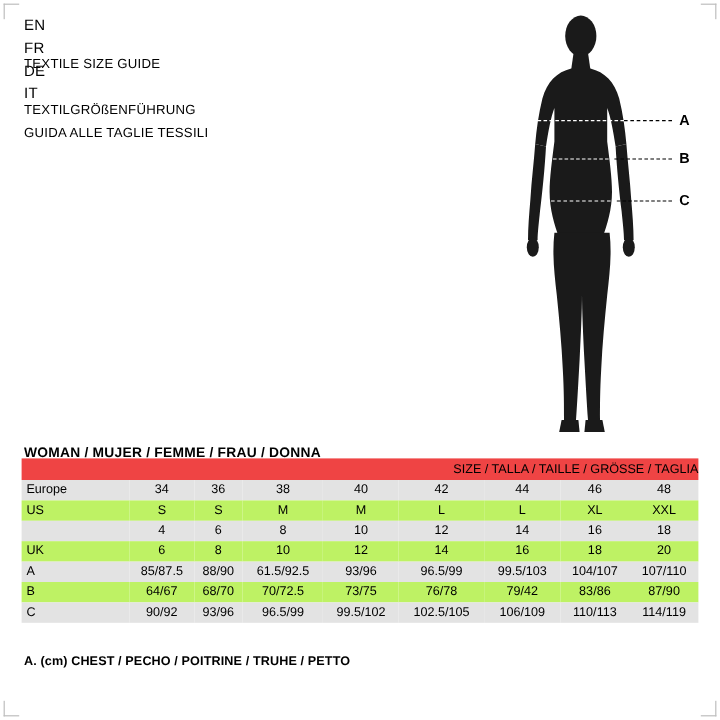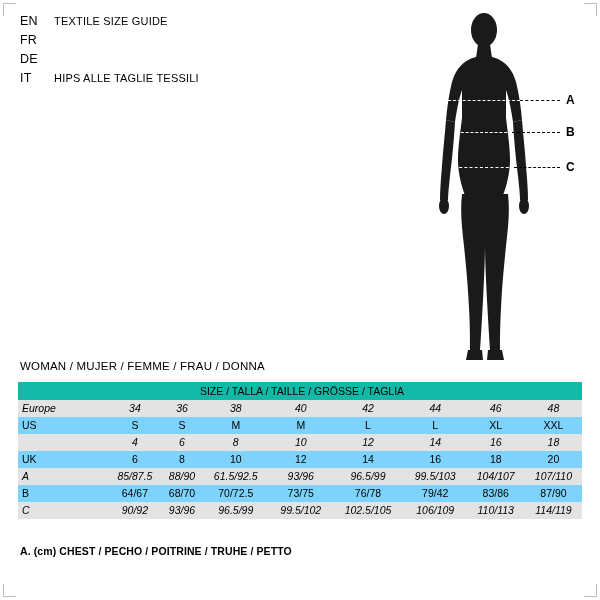"EN" .lang-row { flex-direction: none -> column }
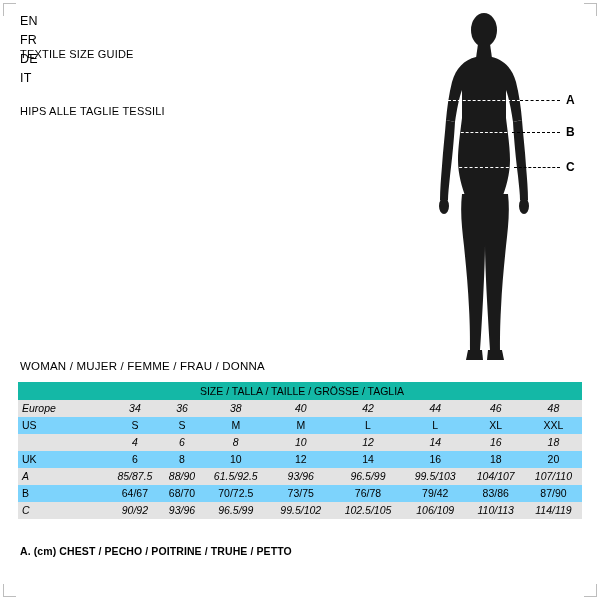"TEXTILGRÖßENFÜHRUNG" div.lang-title { html: none -> <div>TEXTILGRÖßENFÜHRUNG</div> }
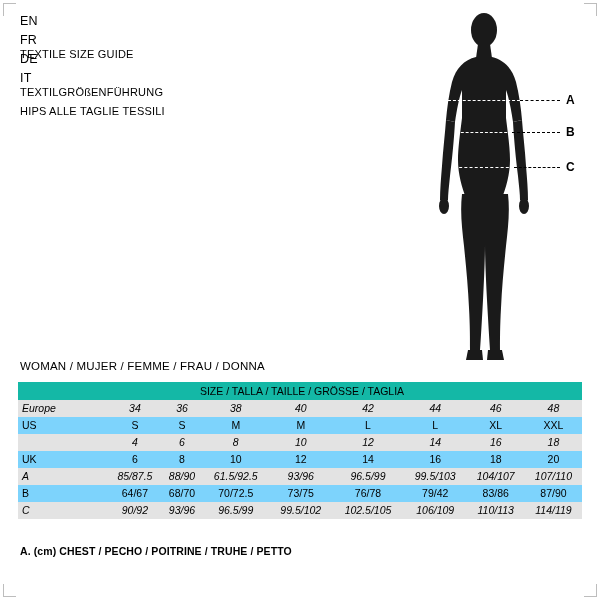"HIPS ALLE TAGLIE TESSILI" div.lang-title { text: HIPS -> GUIDA }
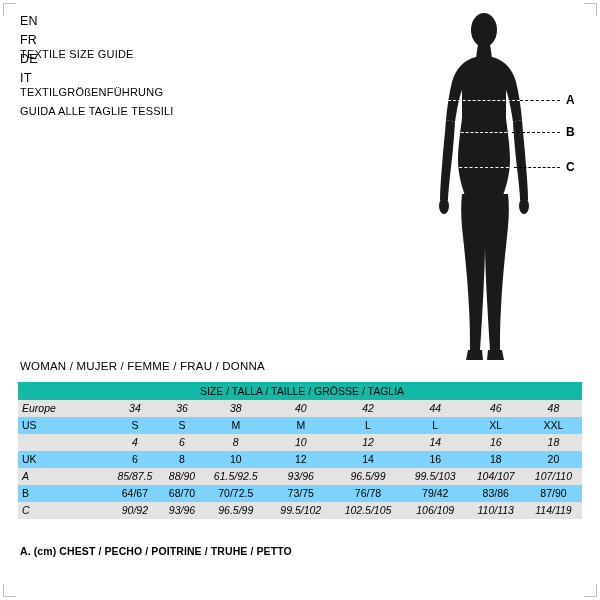"WOMAN / MUJER / FEMME" .woman-heading { font-weight: normal -> bold; top: 360px -> 372px }
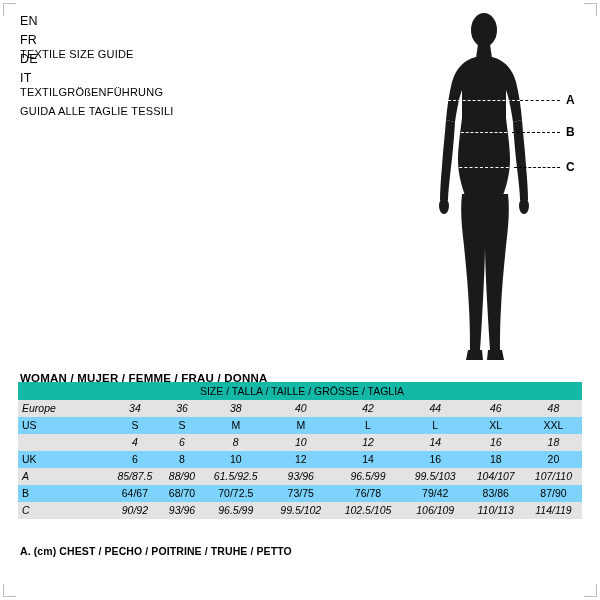"SIZE / TALLA / TAILLE" .row-head-band td { background: #14b8a6 -> #ef4444; text-align: center -> right }
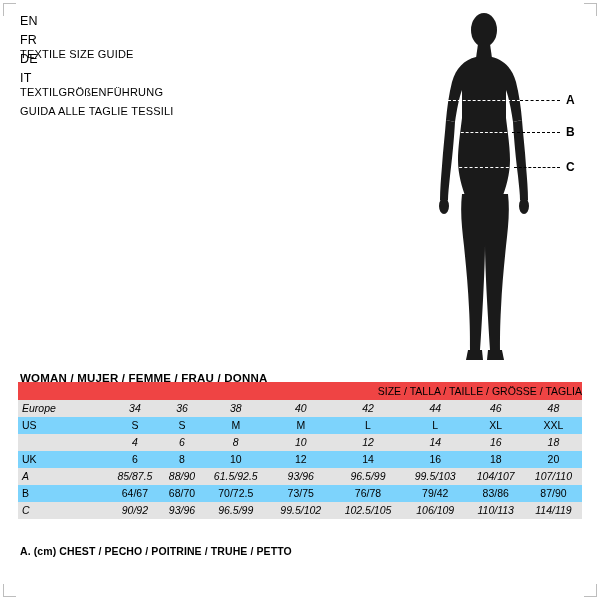"Europe" .row-shade td { font-style: italic -> none }
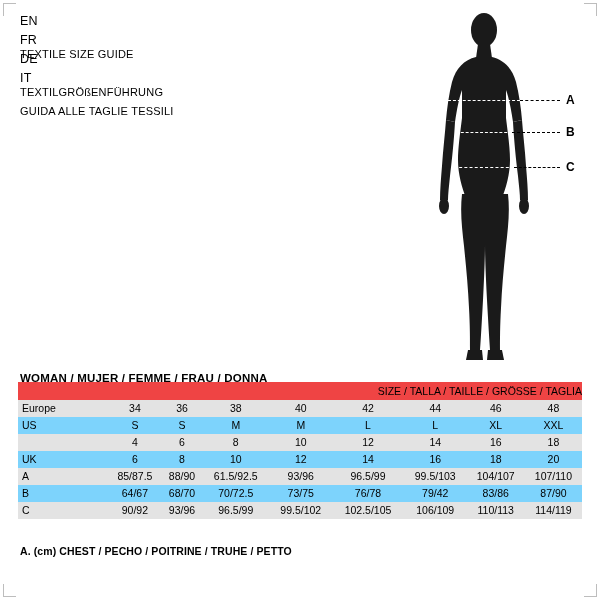"US" .row-plain td { background: #7dd3fc -> #bef264 }
